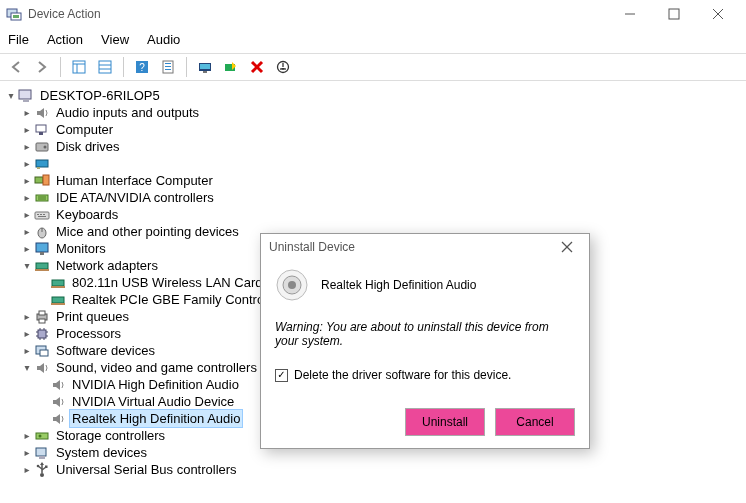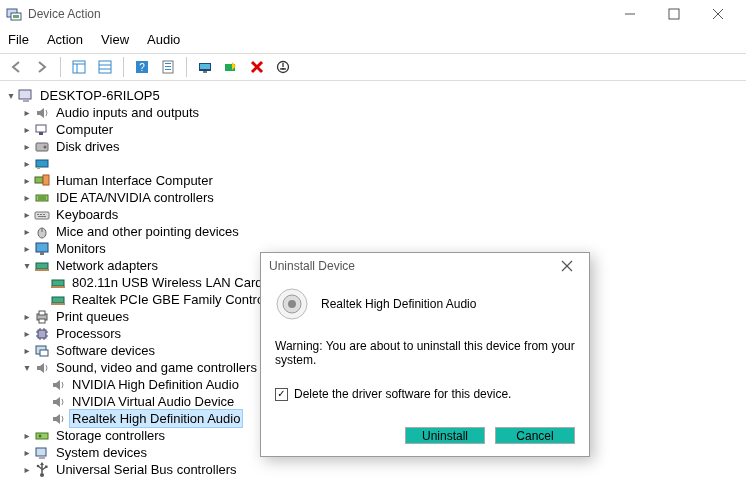"Uninstall Device" .dialog { top: 252px -> 233px }
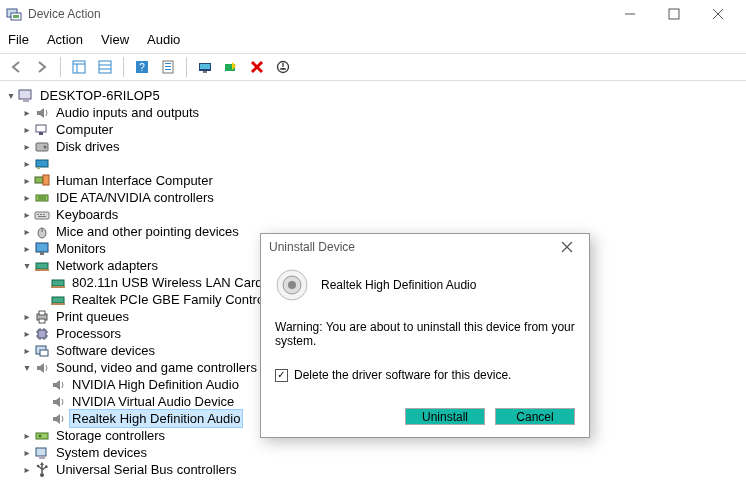"Warning: You are about to" .dialog .warn { font-style: none -> italic }
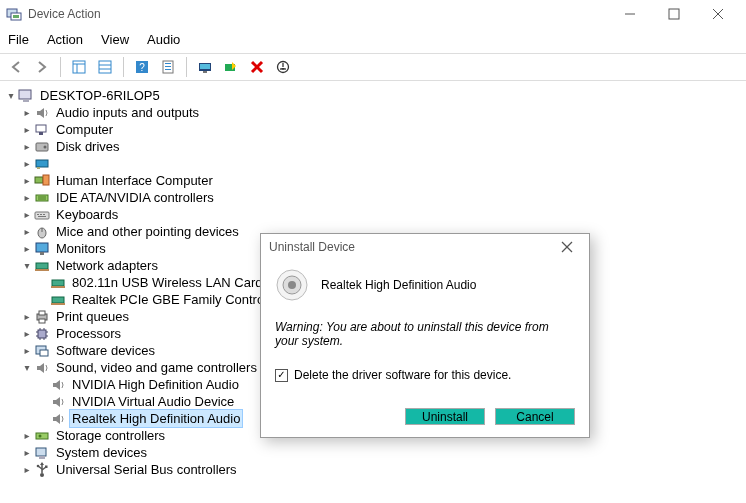"Uninstall" .dialog button { background: #14b8a6 -> #ec4899; height: 17px -> 28px }
